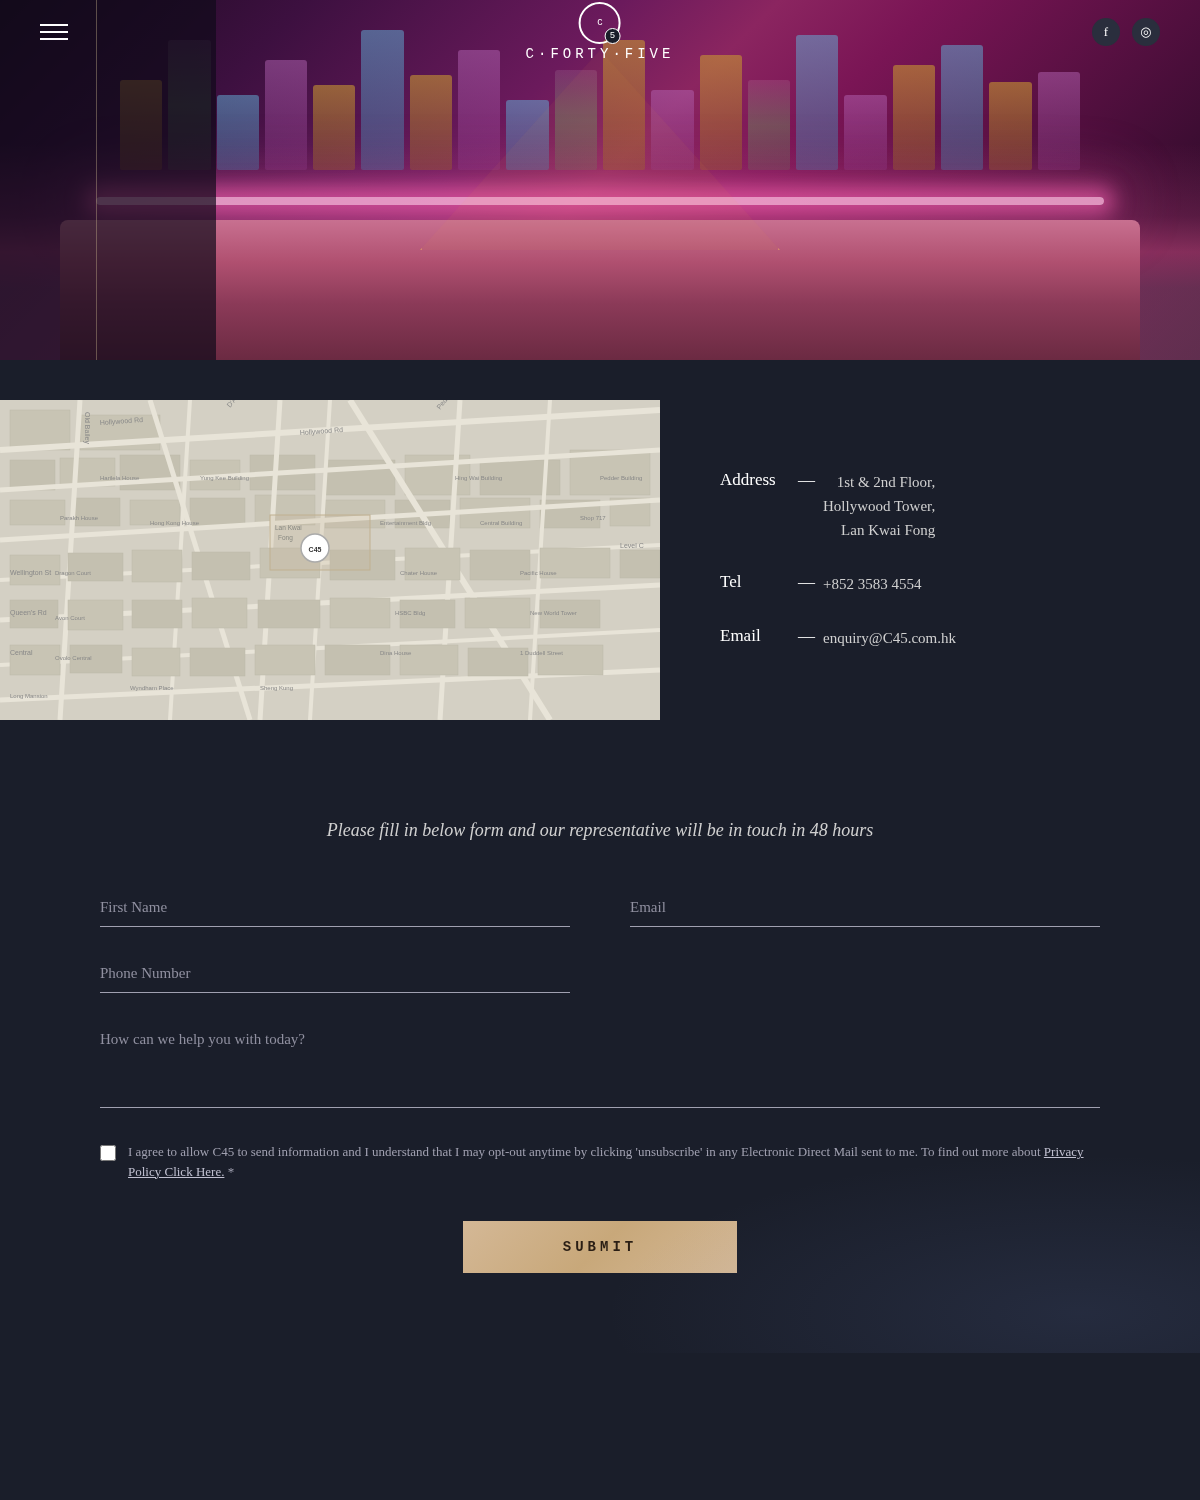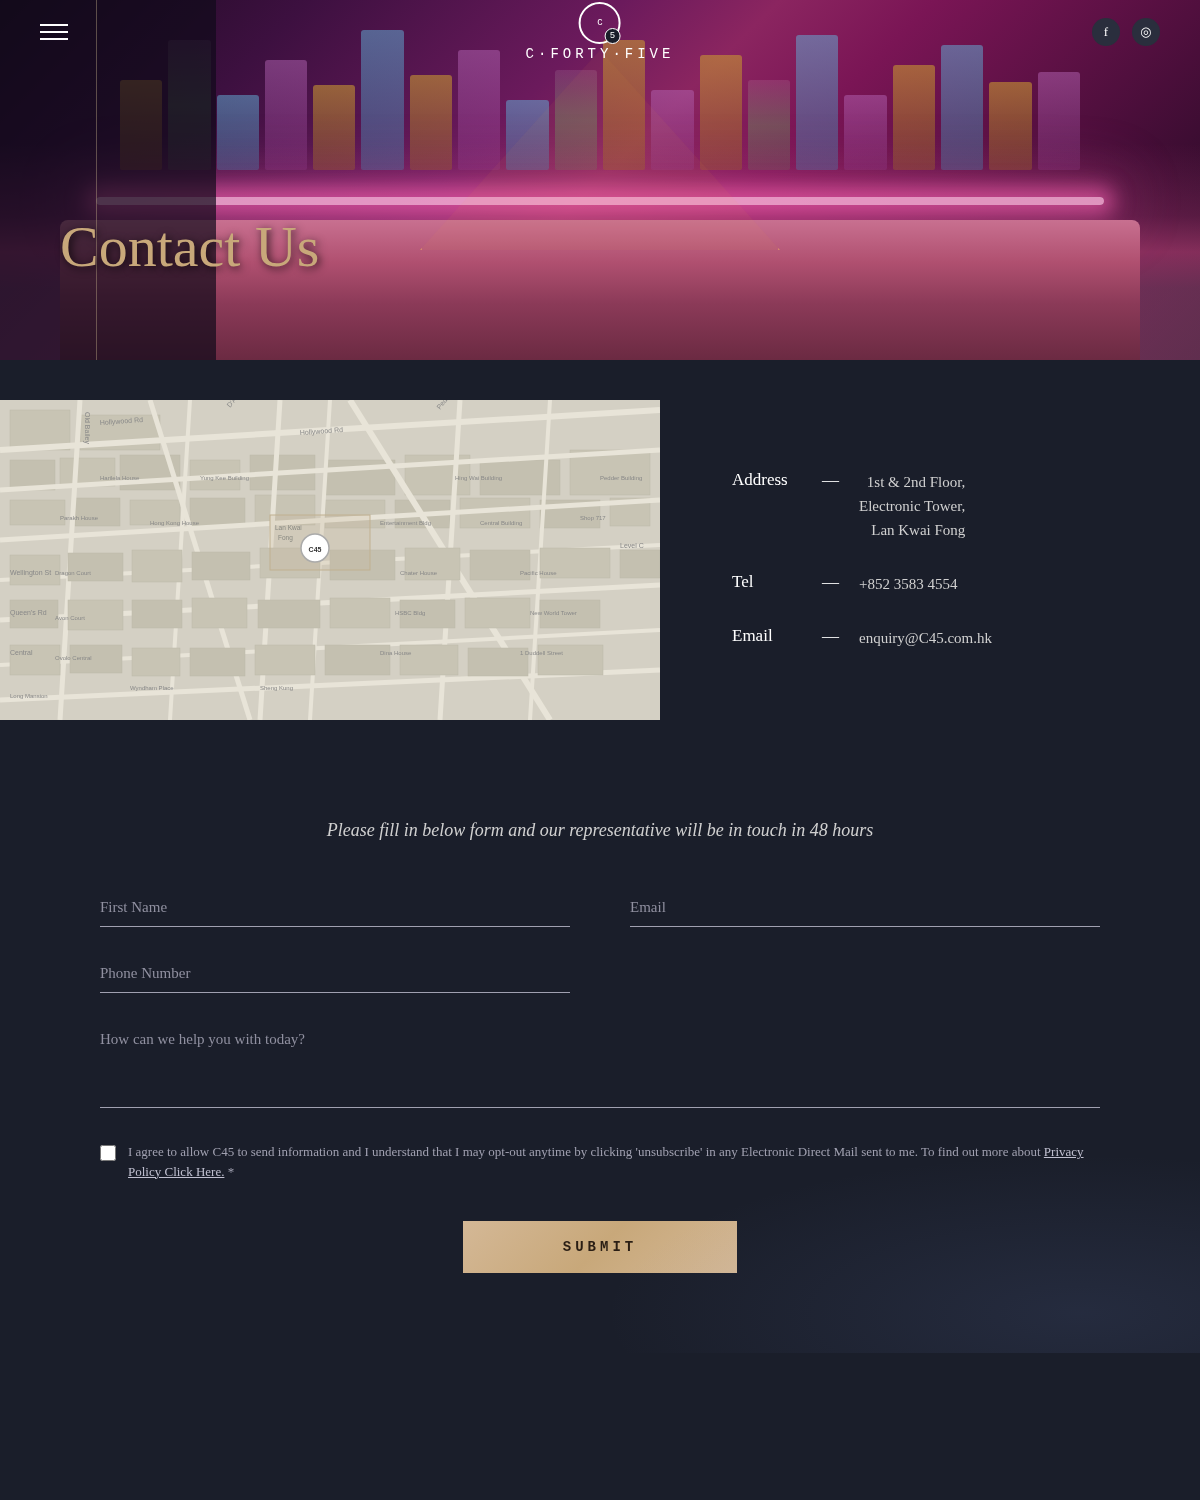"Contact Us" div.contact-heading { html: <div> <h1>Contact Us</h1> </div> -> none }
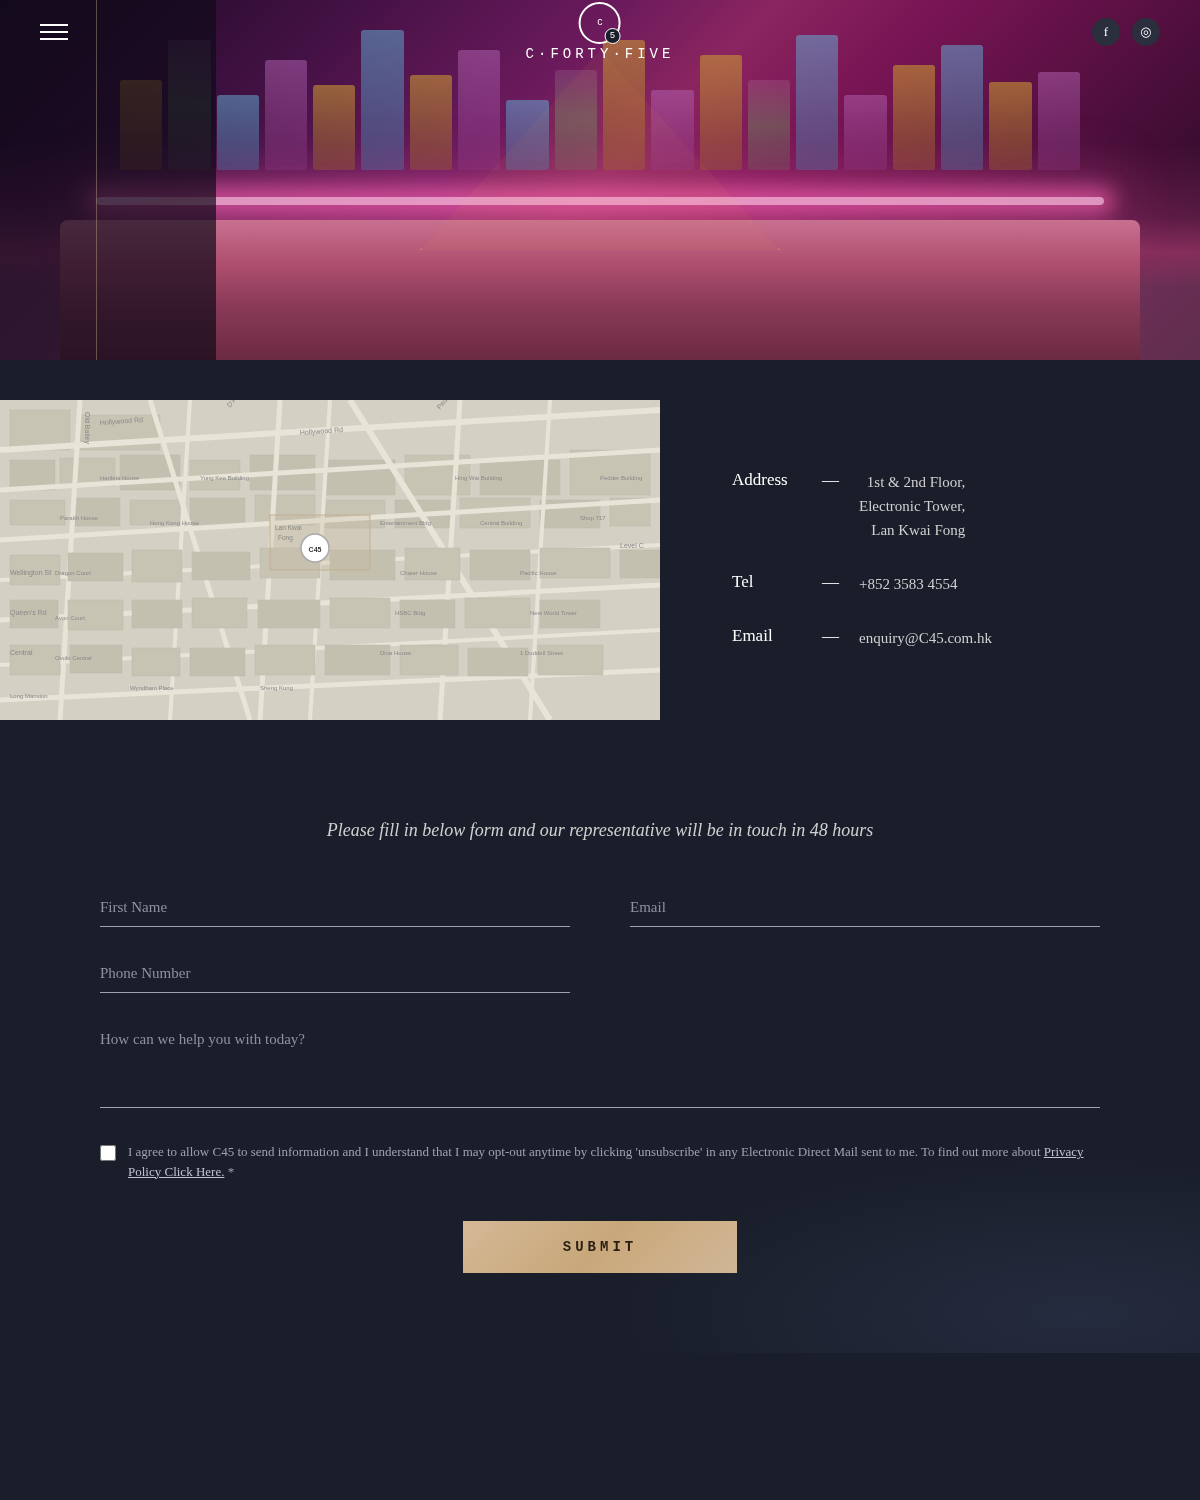"Address" .info-row { gap: 12px -> none; margin-left: 12px -> none }
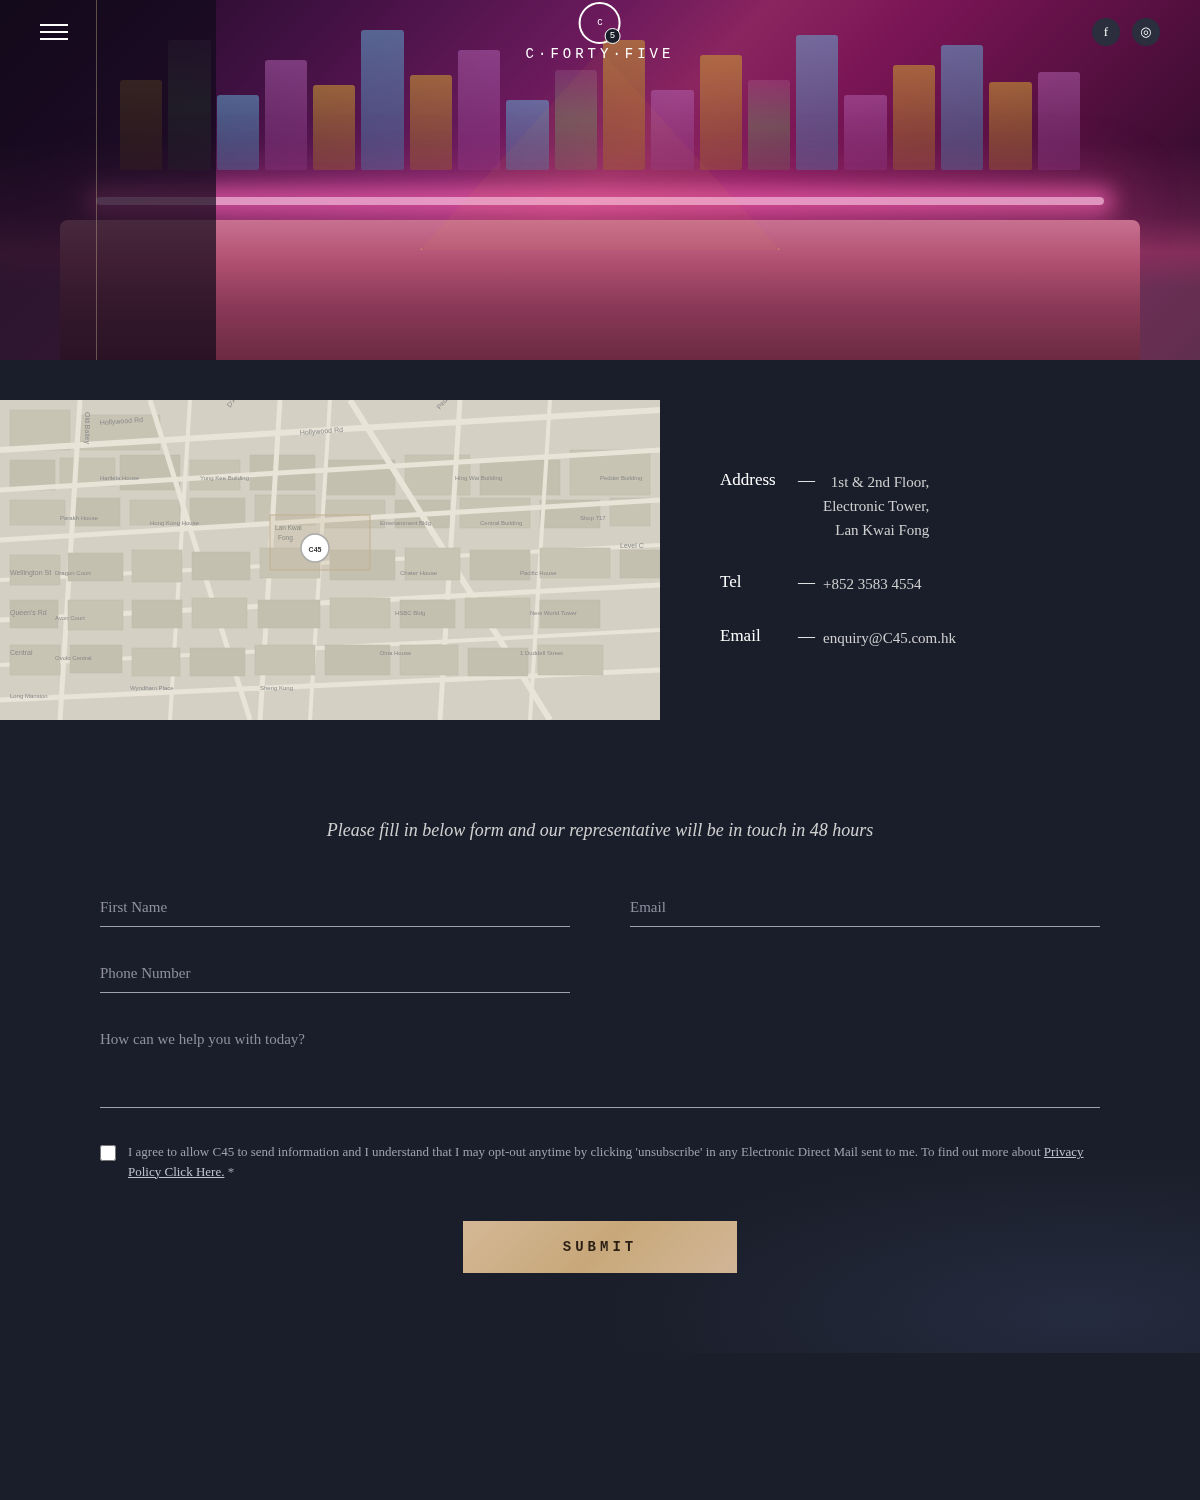"Electronic Tower," span { text: Electronic -> Hollywood }
